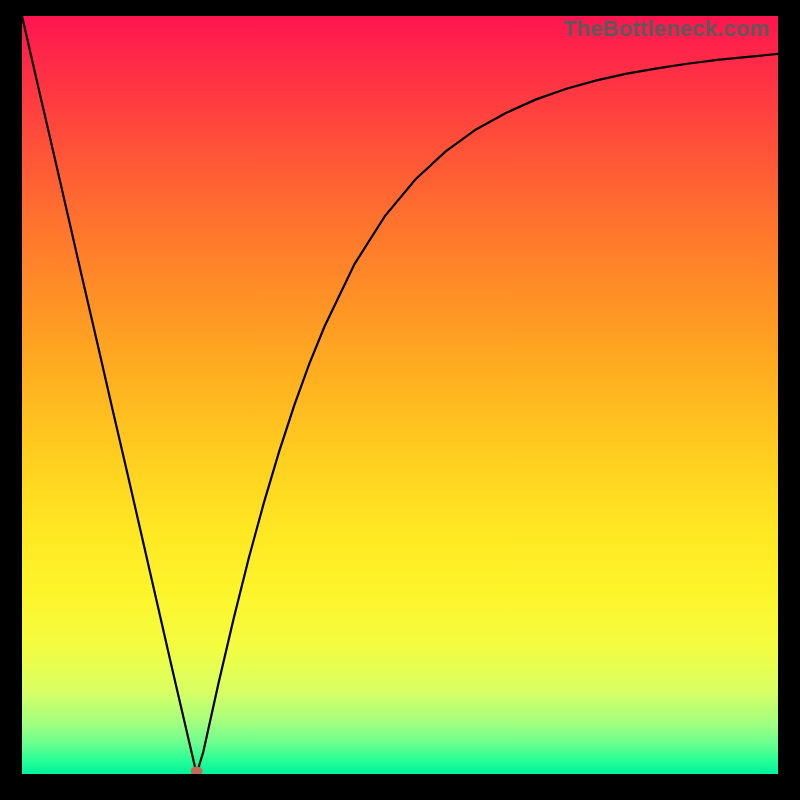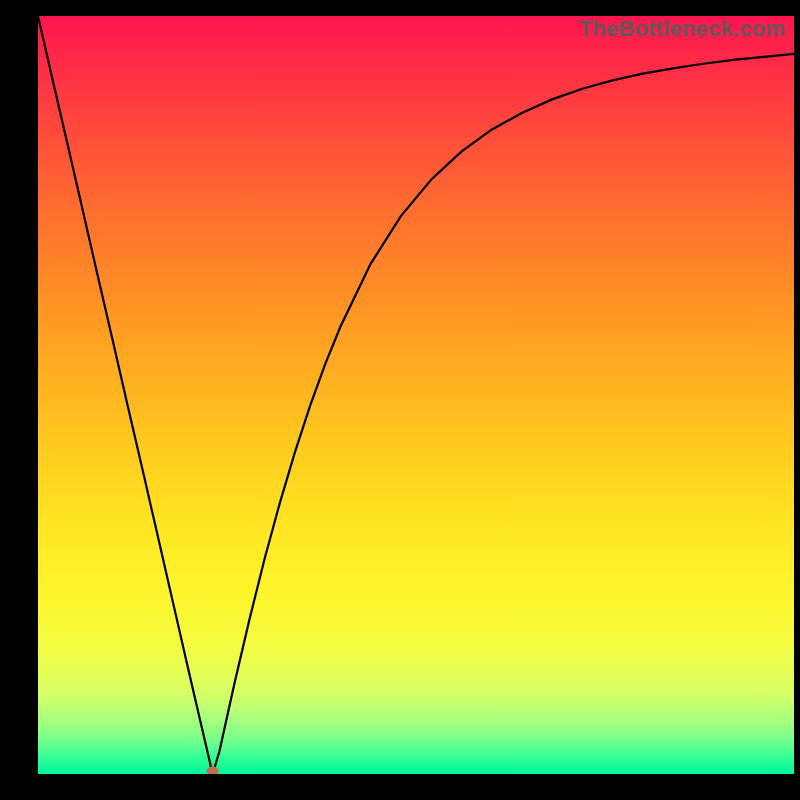"TheBottleneck.com" .frame { left: 38px -> 22px }
